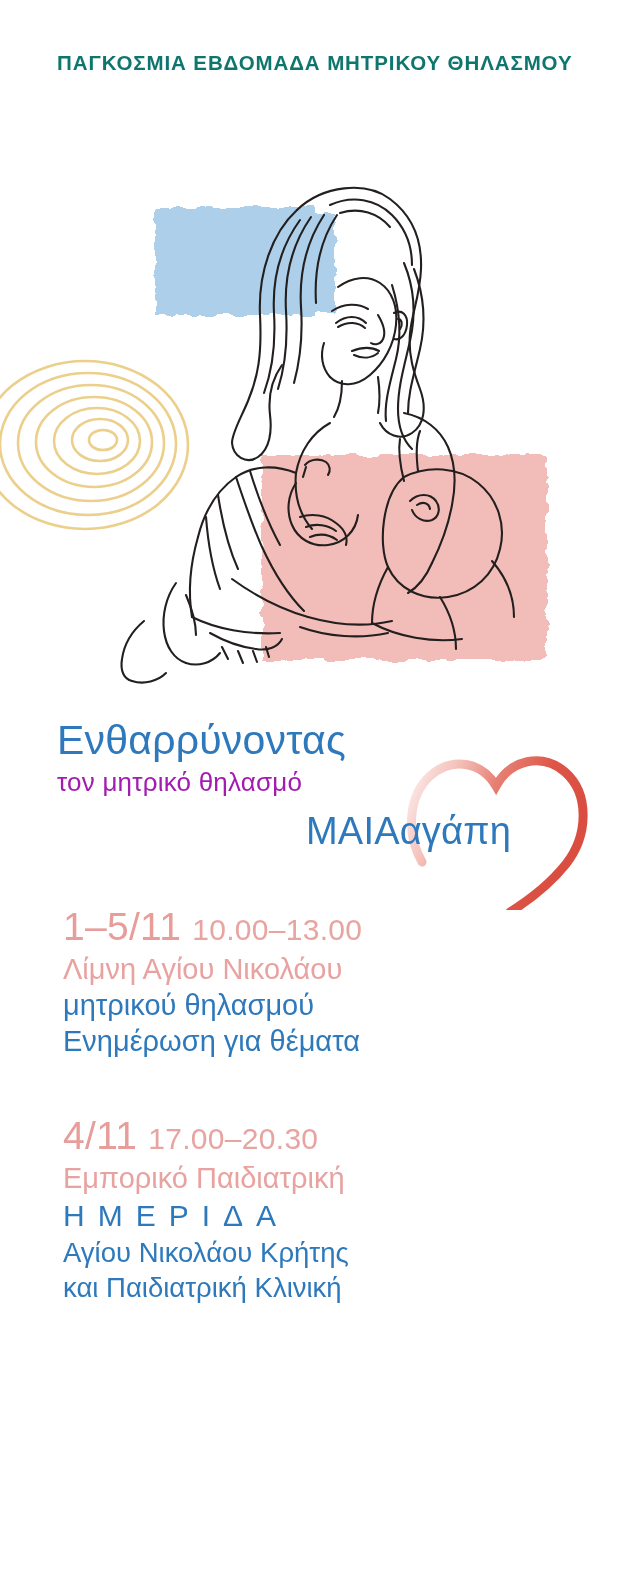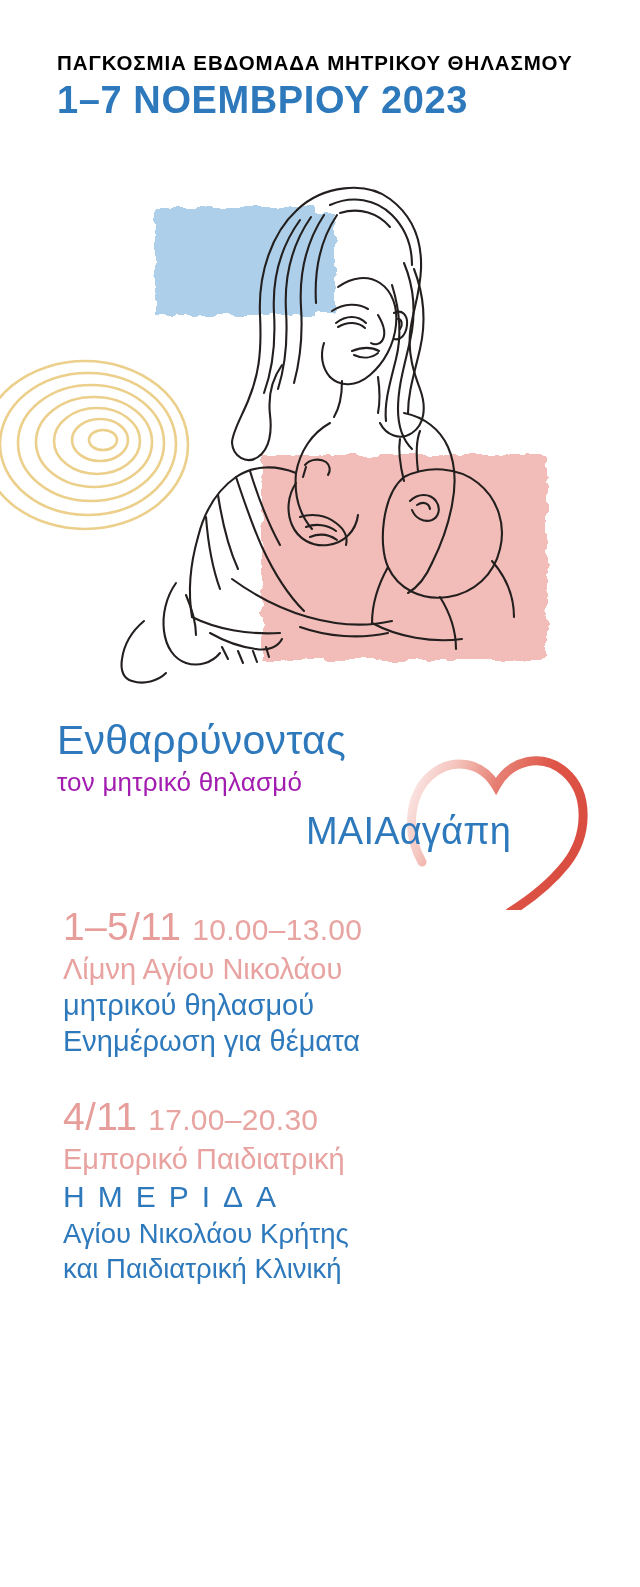"ΠΑΓΚΟΣΜΙΑ ΕΒΔΟΜΑΔΑ ΜΗΤΡΙΚΟΥ ΘΗΛΑΣΜΟΥ" .header-kicker { color: #000000 -> #0f766e }
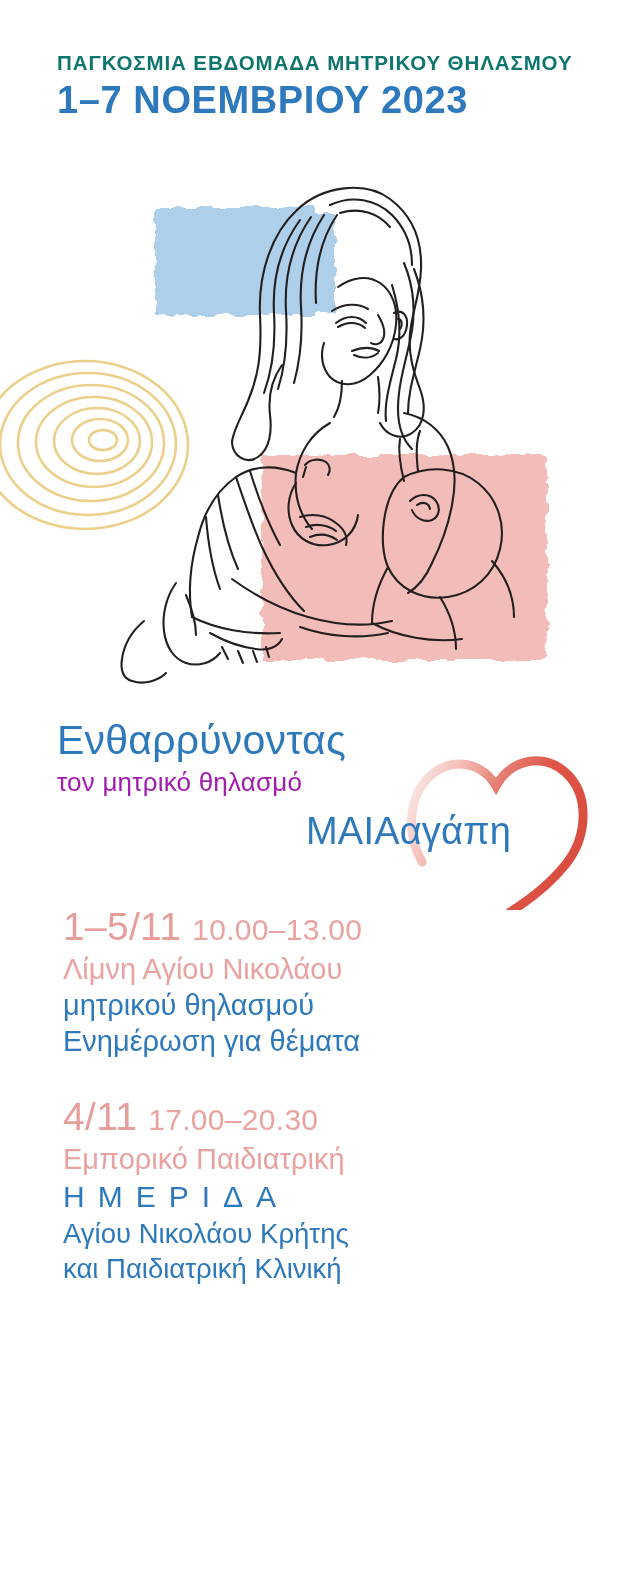"1–7 ΝΟΕΜΒΡΙΟΥ 2023" div.header-dates { html: <div>1–7 ΝΟΕΜΒΡΙΟΥ 2023</div> -> none }
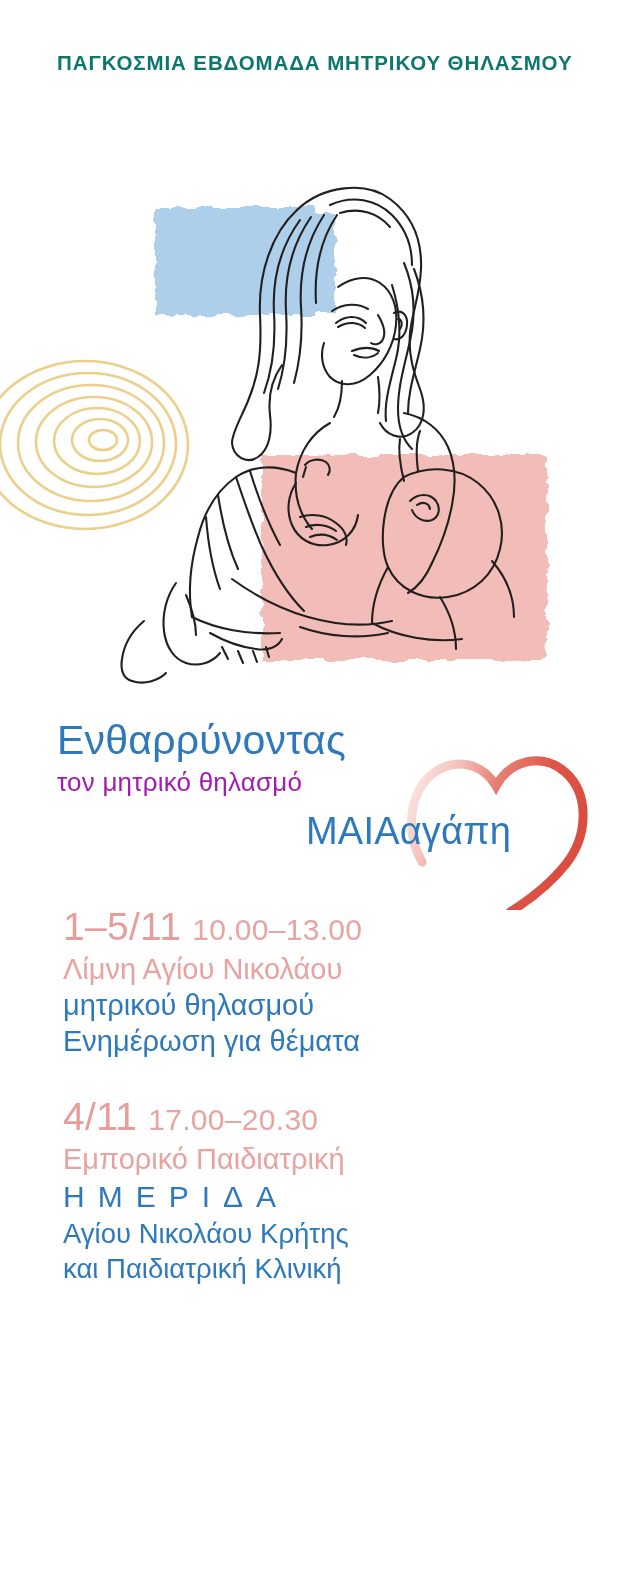"4/11 17.00–20.30" .event + .event { margin-top: 36px -> 55px }
